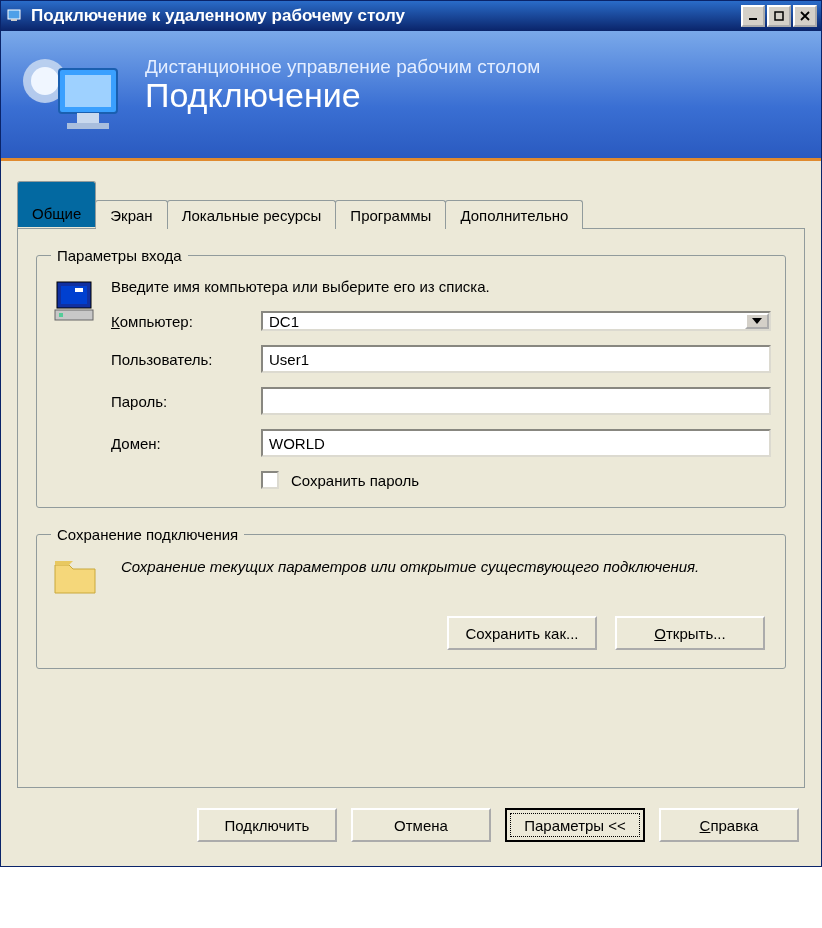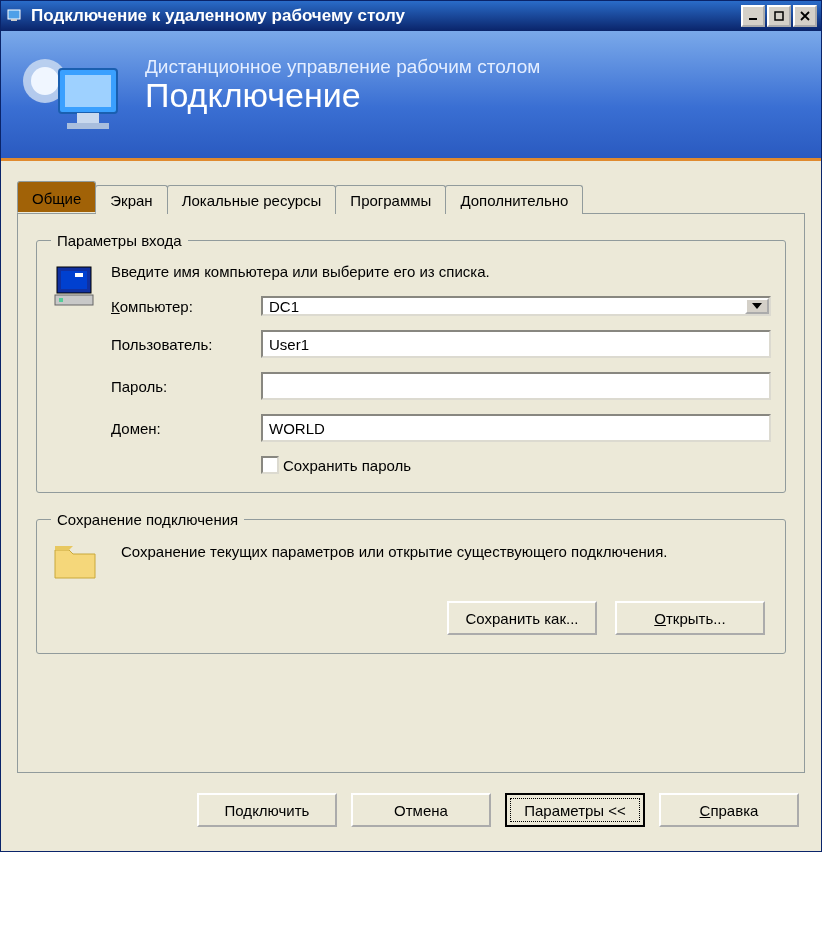"Общие" .tab.active { background: #a16207 -> #0369a1; padding-top: 8px -> 23px }
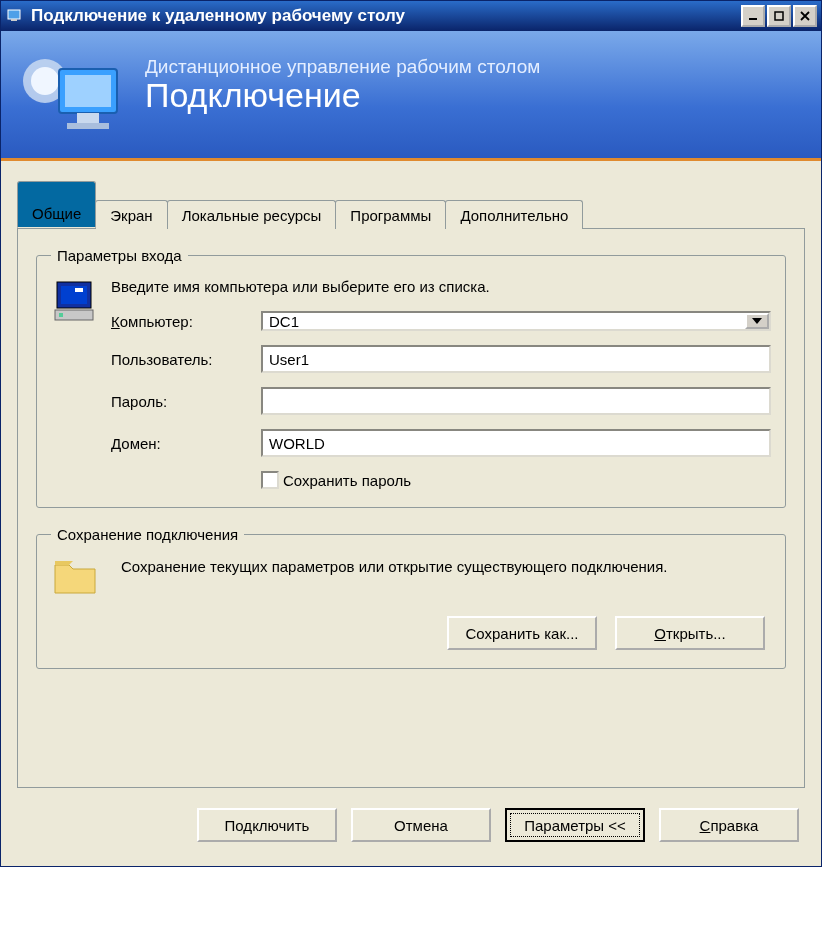"Сохранить пароль" .checkbox-row { gap: 4px -> 12px }
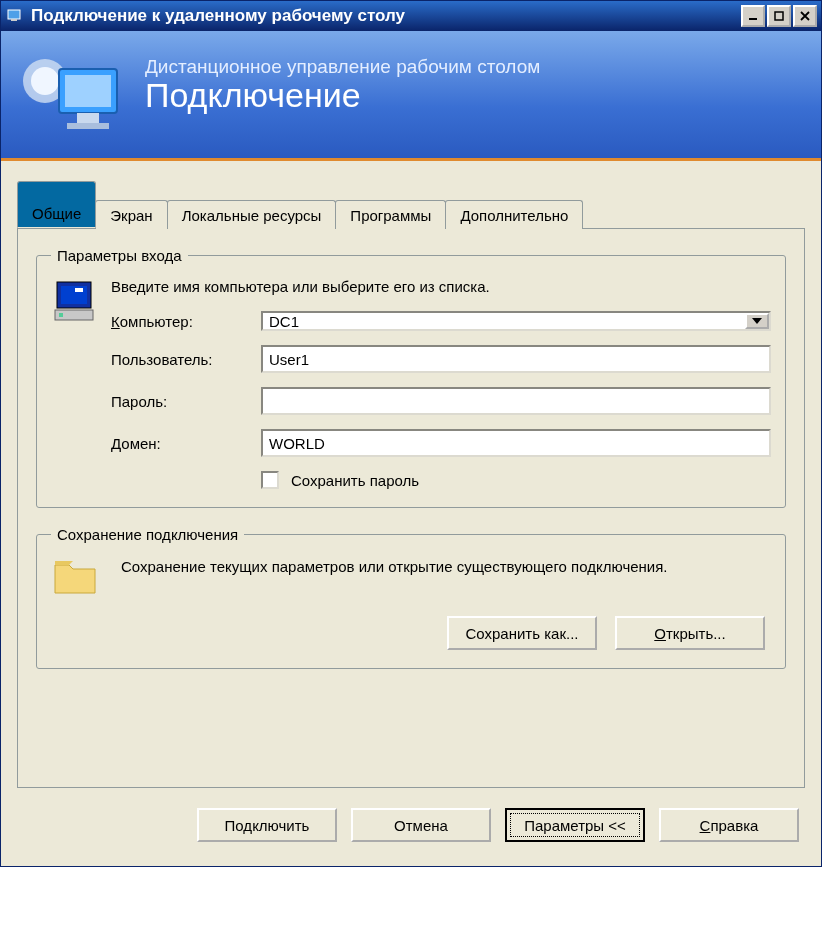"Сохранение текущих параметров или" .conn-text { font-style: none -> italic }
